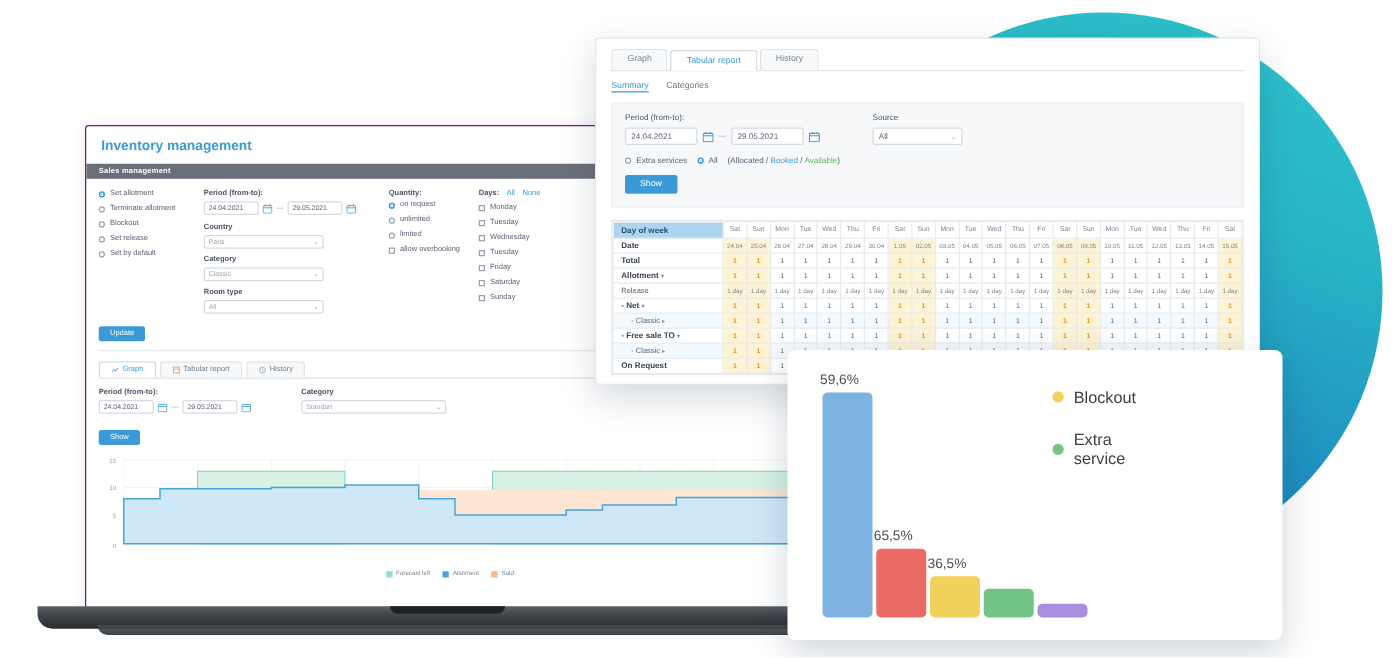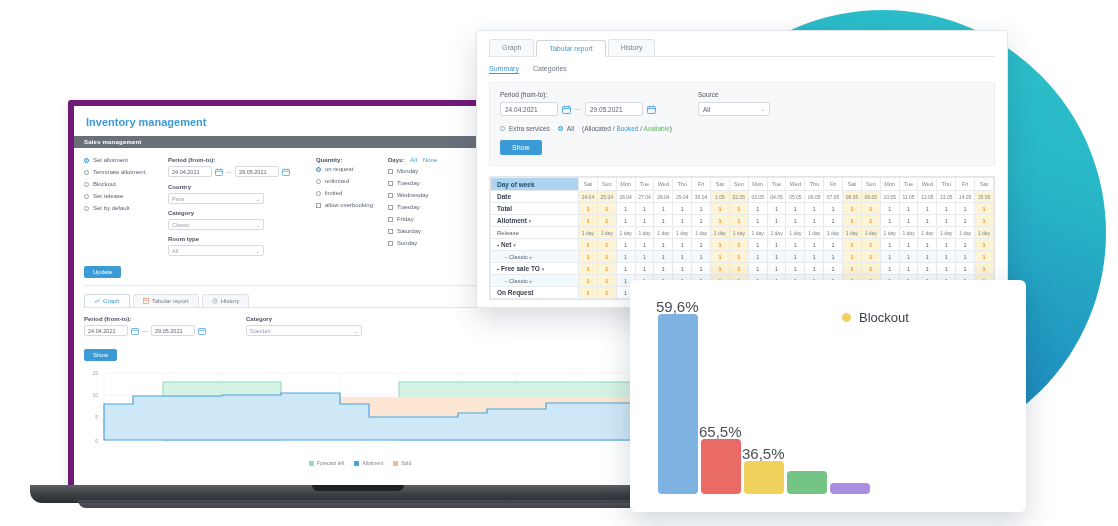"Inventory management" .laptop-screen { border: 6px solid #701a75 -> 1px solid #701a75 }
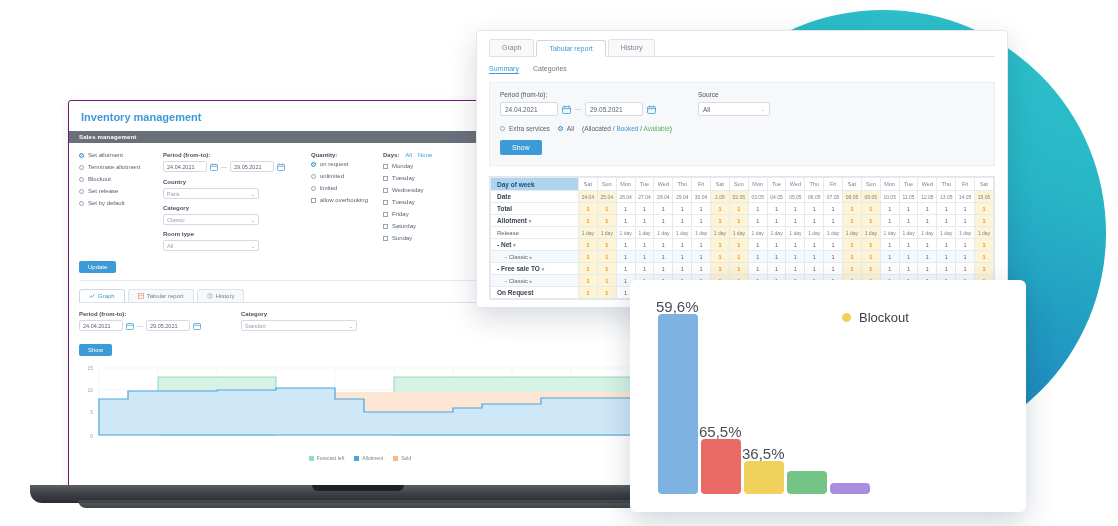"59,6%" .bar-lab { font-size: 15px -> 11px }
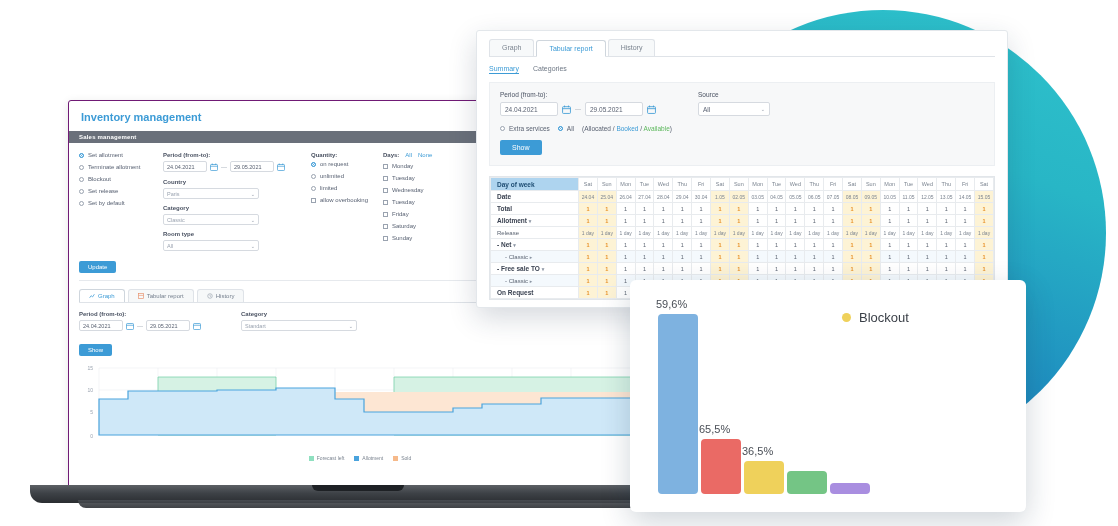"Extra service" div.bl-item { html: none -> <div> <span></span> <span>Extra service</span> </div> }
